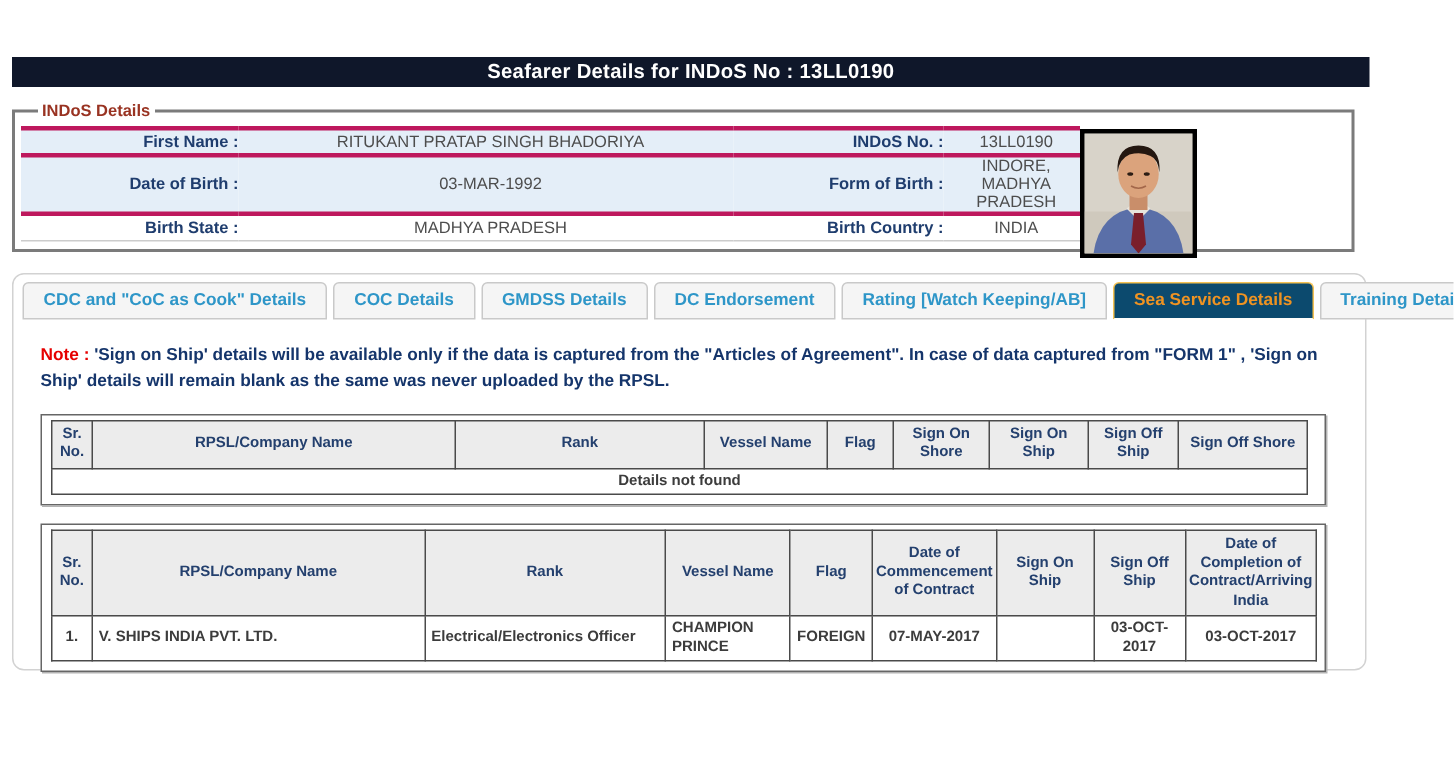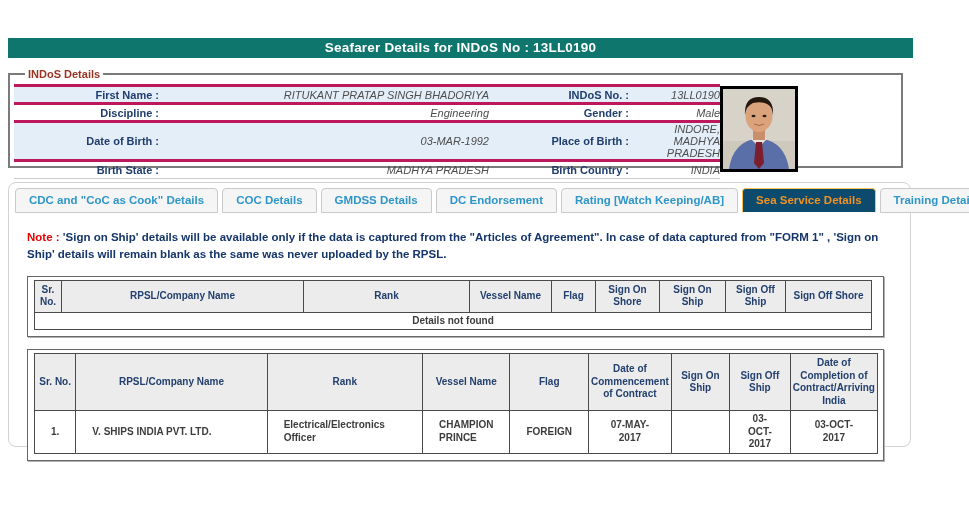"Seafarer Details for INDoS No" .title-bar { background: #0f766e -> #0f172a }
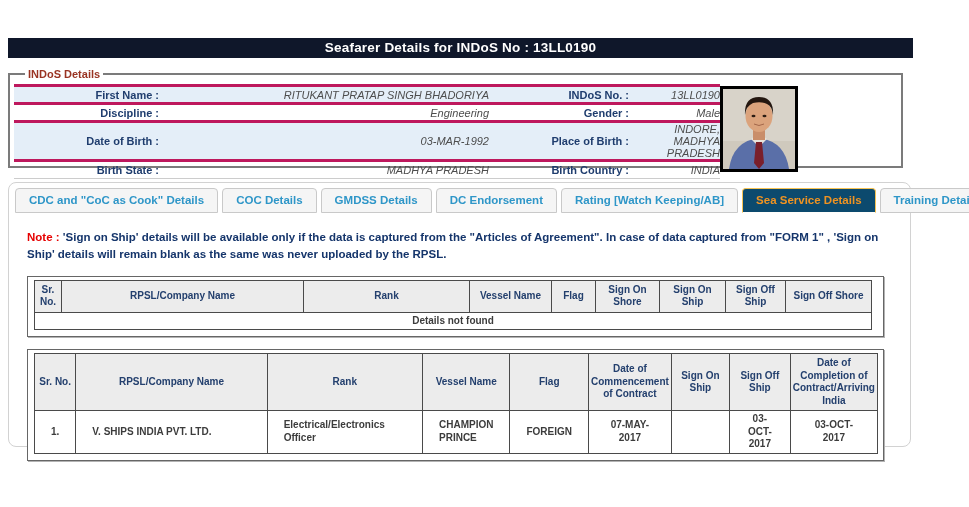"RITUKANT PRATAP SINGH BHADORIYA" table.details td { font-style: italic -> none; text-align: right -> center }
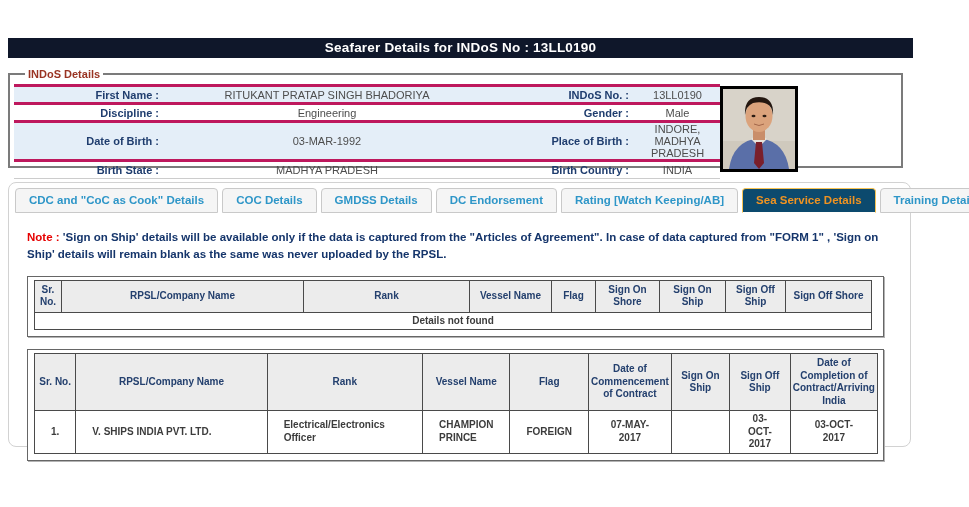"Discipline :" tr { html: <tr> <th>Discipline :</th> <td>Engineering</td> <th>Gender :</th> <td>Male</td> </tr> -> none }
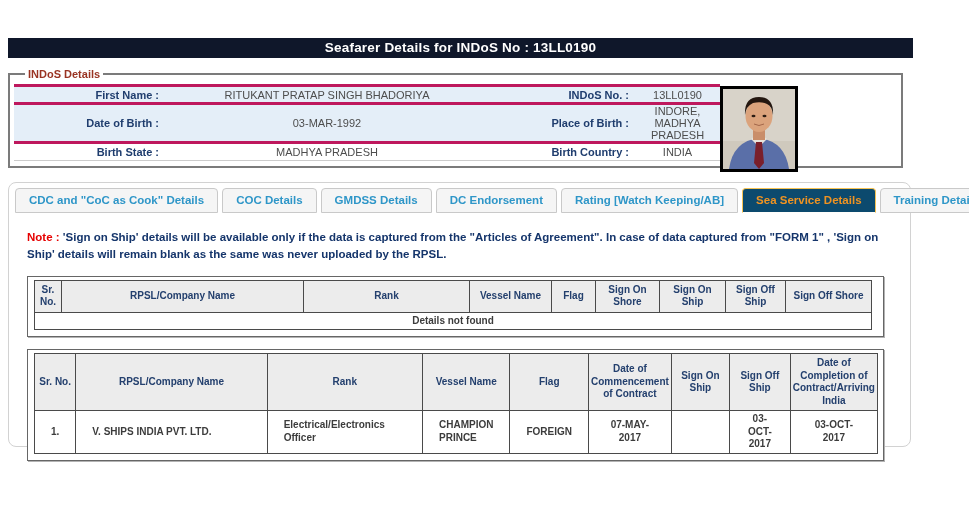"Place of Birth :" th.lbl2 { text: Place -> Form }
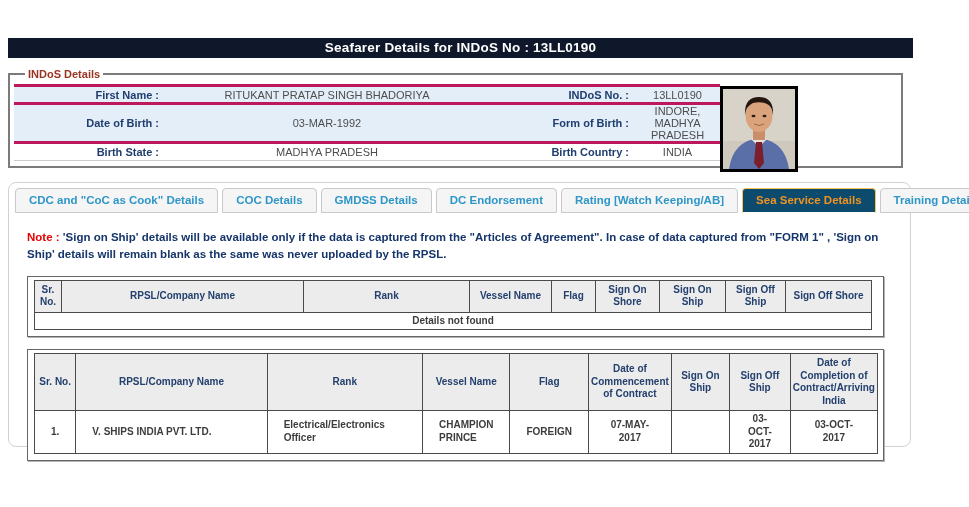"Details not found" table.grid td { padding: 2px 16px -> 2px 4px }
